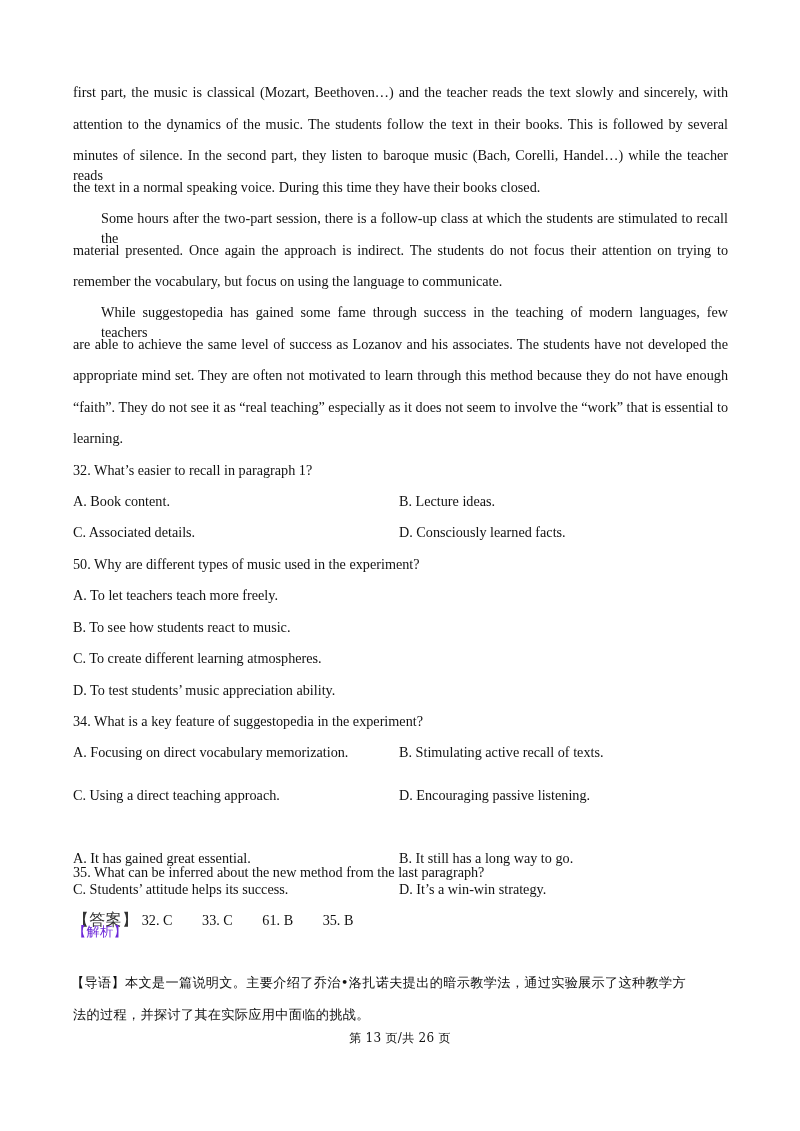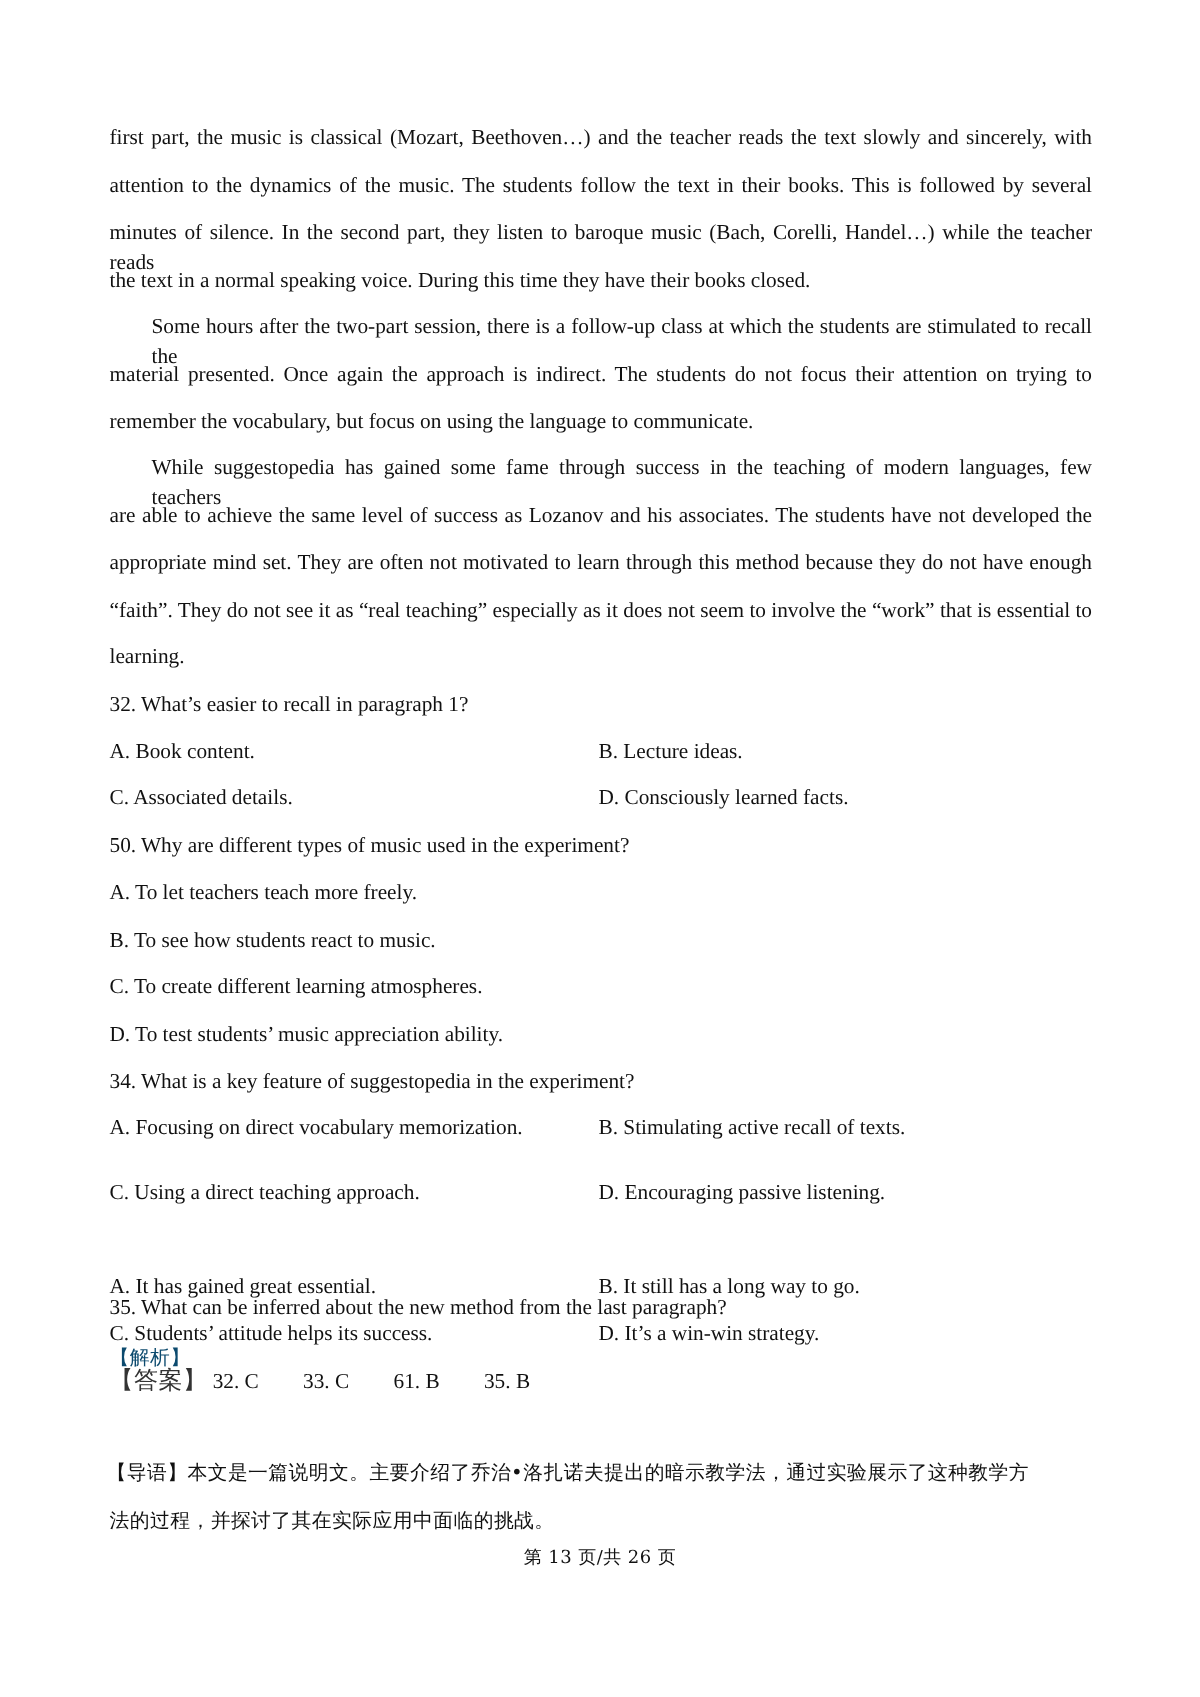"【解析】" div.line { color: #0c4a6e -> #6d28d9; top: 896px -> 922px }
